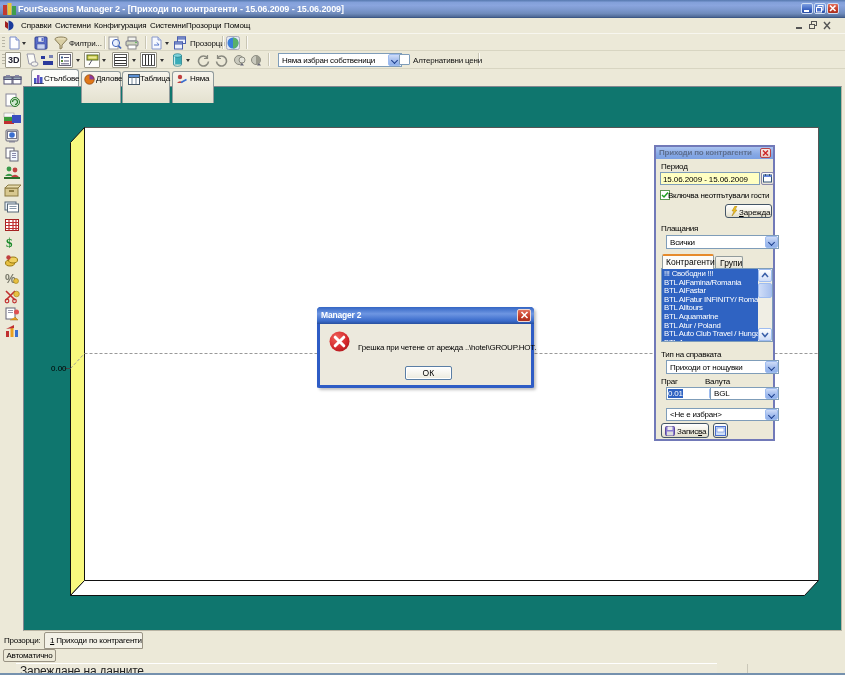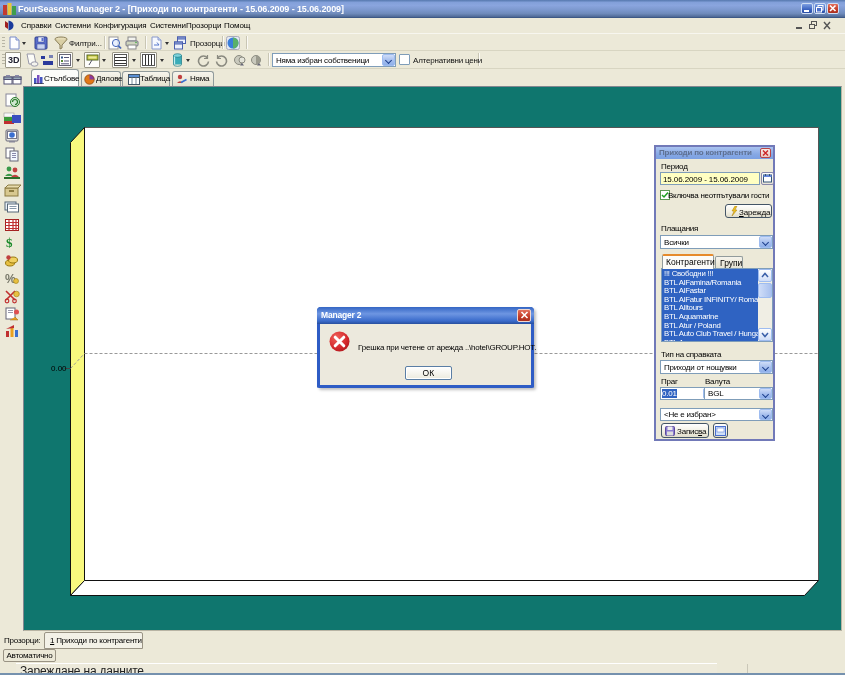"Няма избран собственици" .combo { margin-left: none -> 6px }
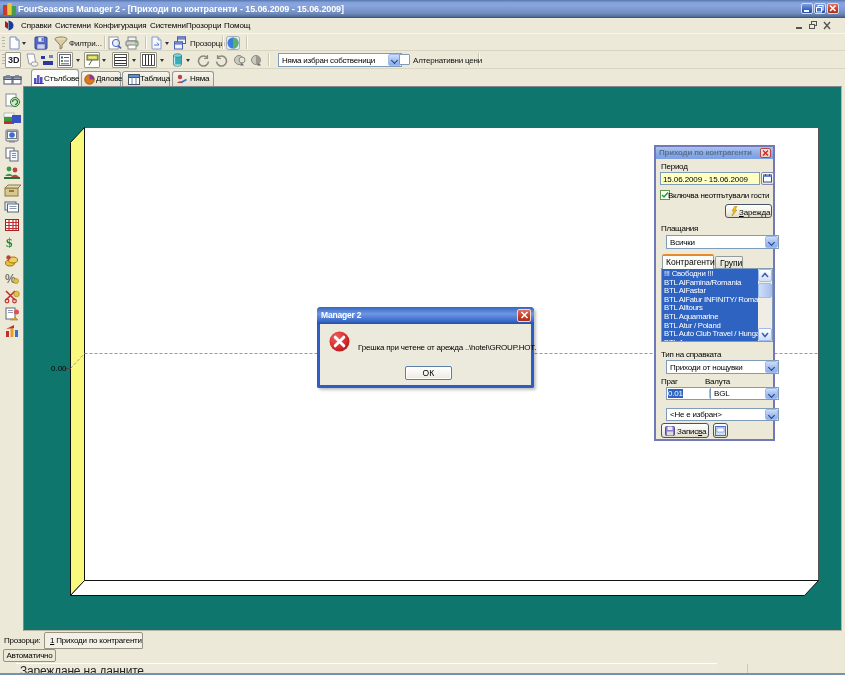"Дялове" .mtab.inactive { height: 15px -> 32px }
